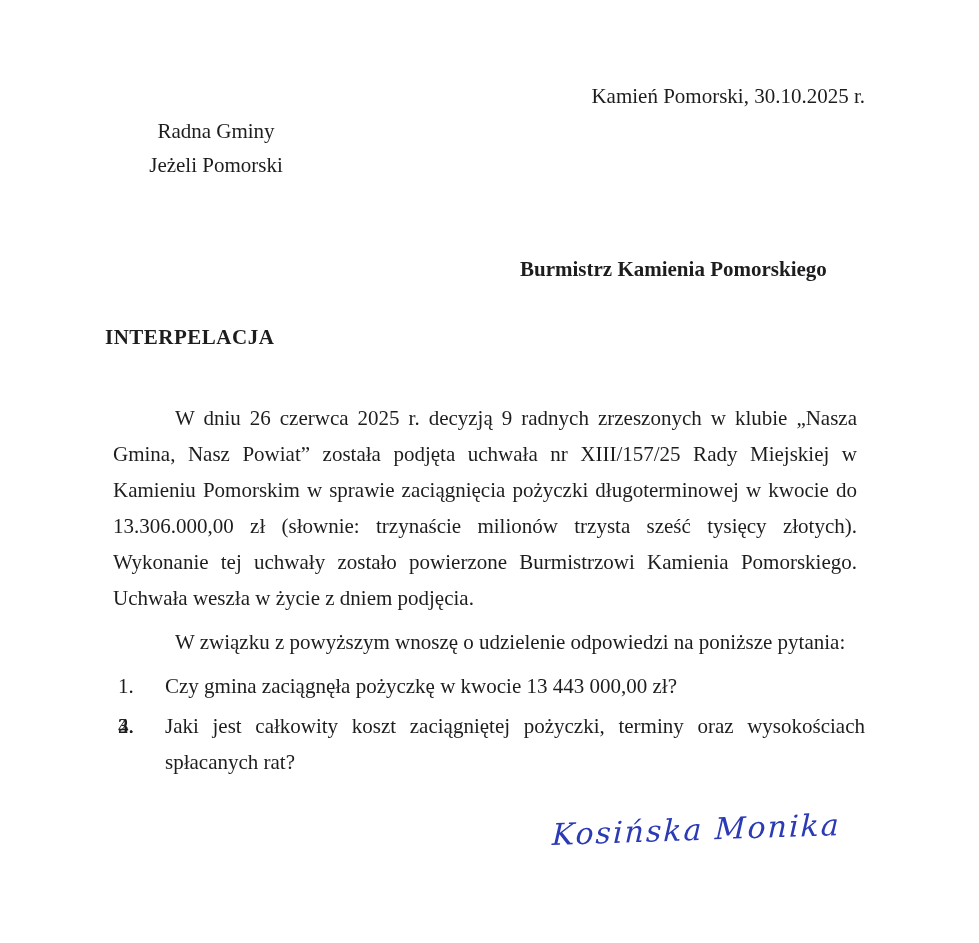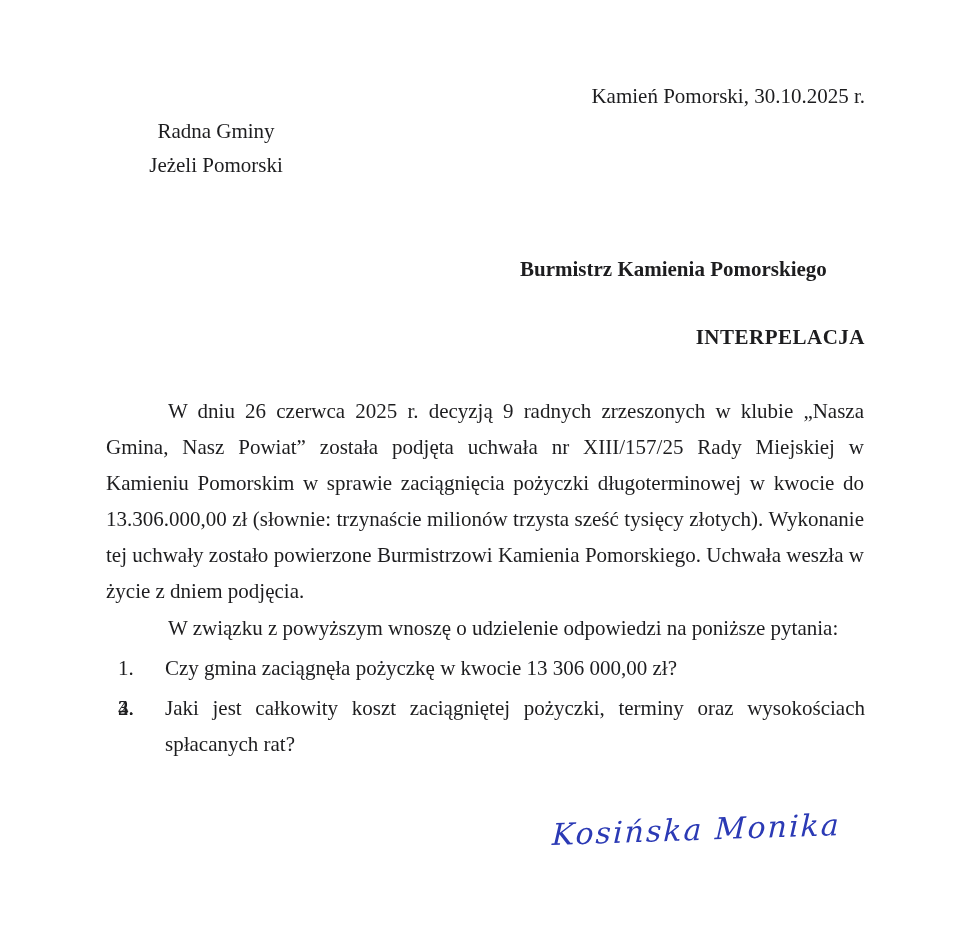"INTERPELACJA" .doc-title { text-align: right -> left }
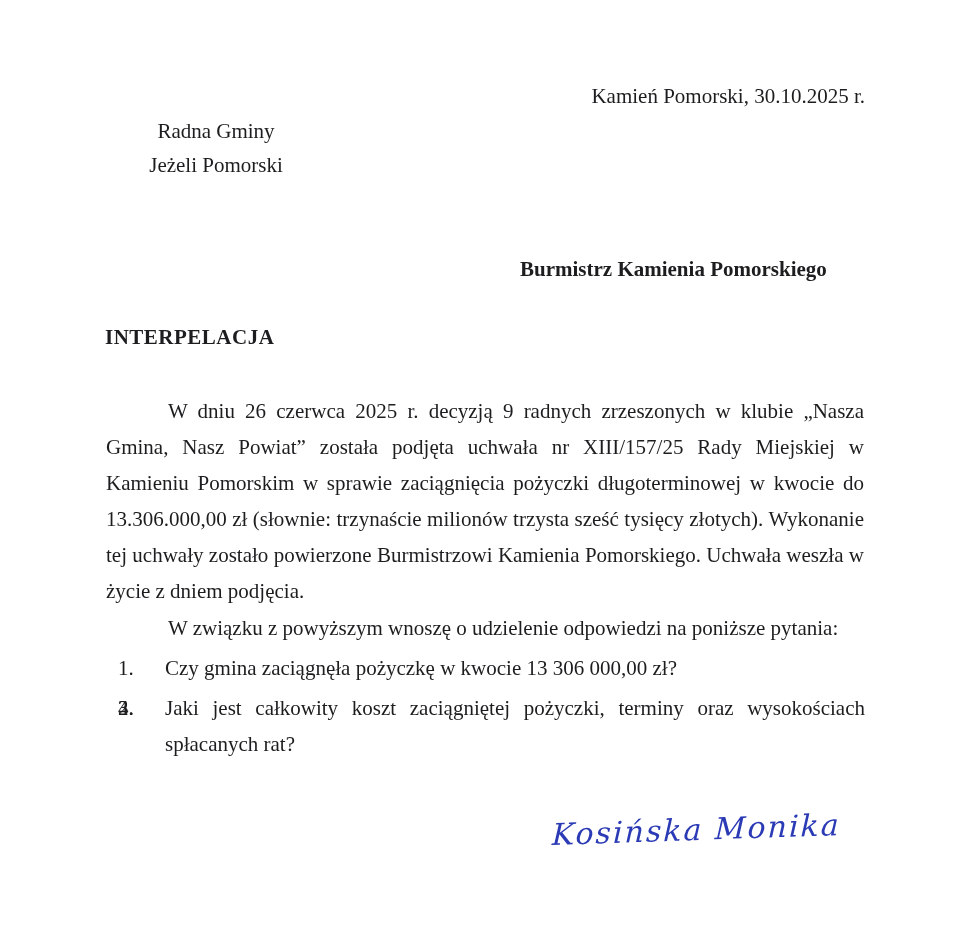"W dniu 26 czerwca 2025" .para { margin: 1px -> 8px }
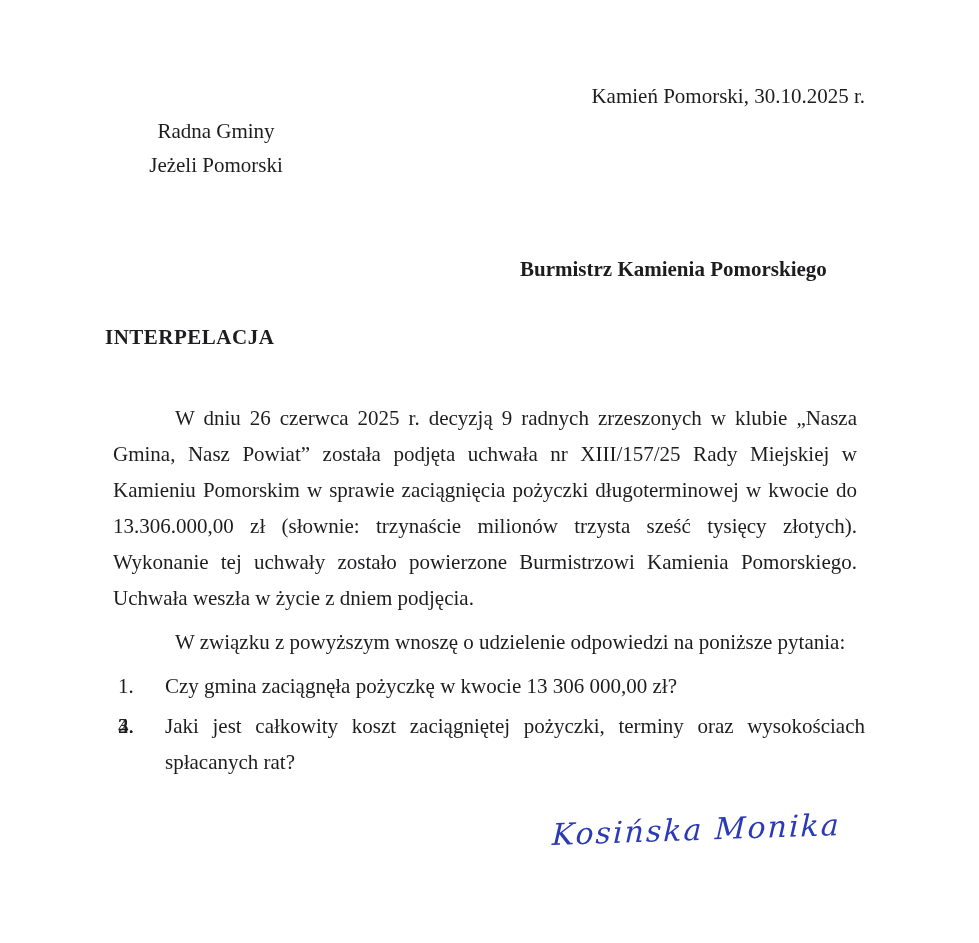"Czy gmina zaciągnęła pożyczkę w" span.q-text { text: 13 306 000,00 -> 13 443 000,00 }
